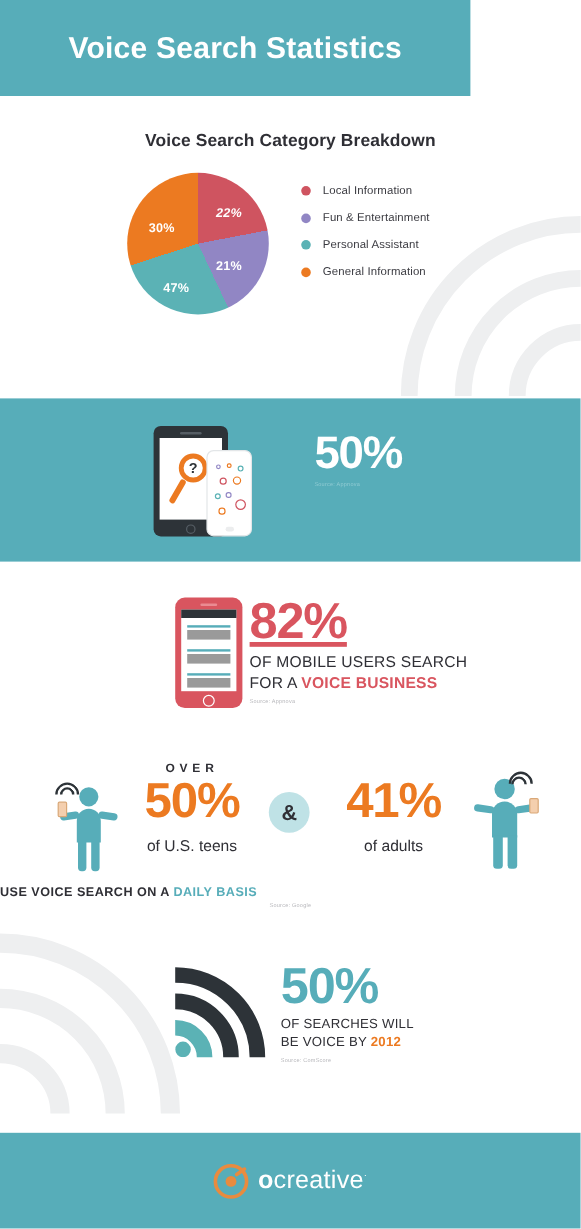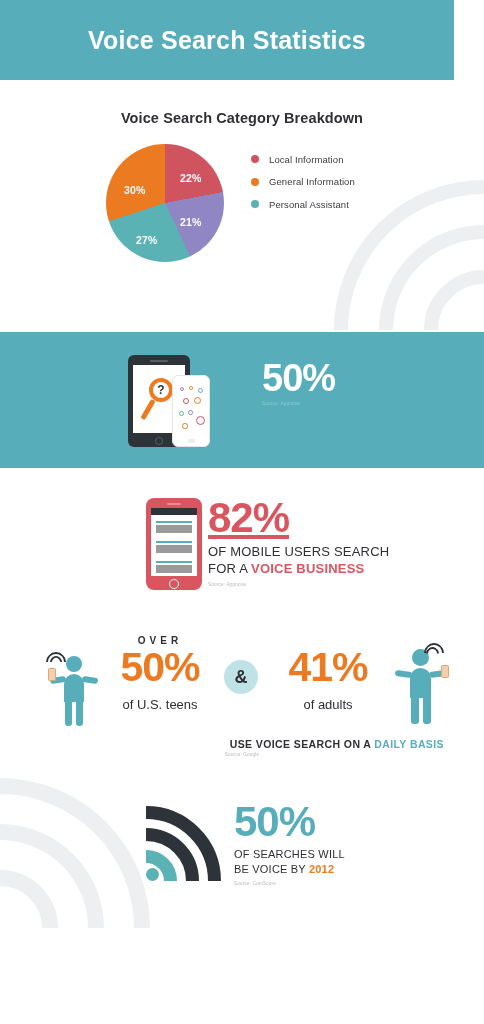"Voice Search Statistics" .header { width: 454px -> 392px }
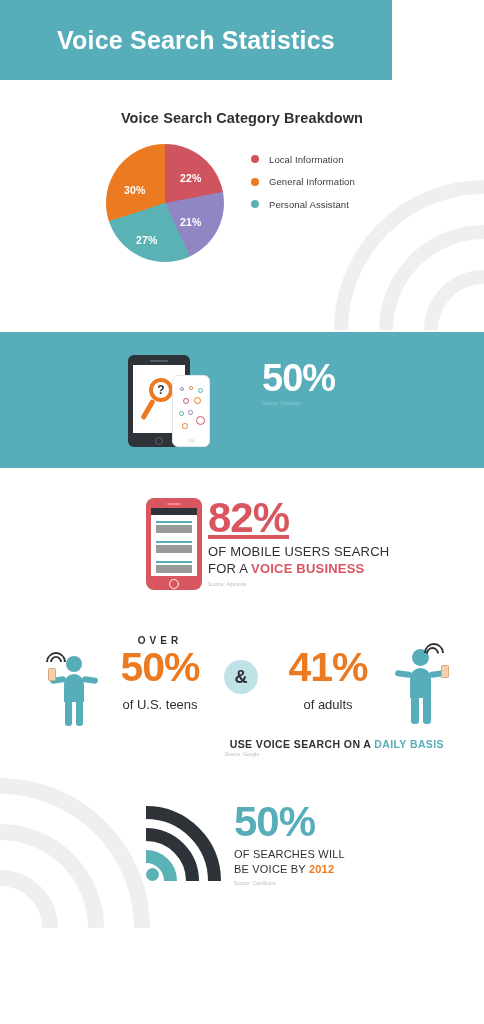"22%" .pl-red { font-style: none -> italic }
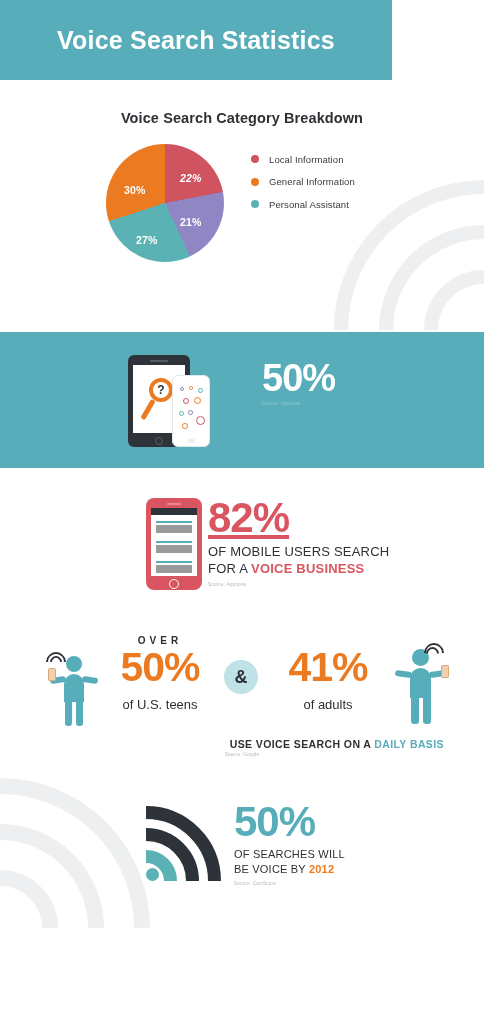"Fun & Entertainment" div.legend-row { html: none -> <div> <span></span> <span>Fun &amp; Entertainment</span> </div> }
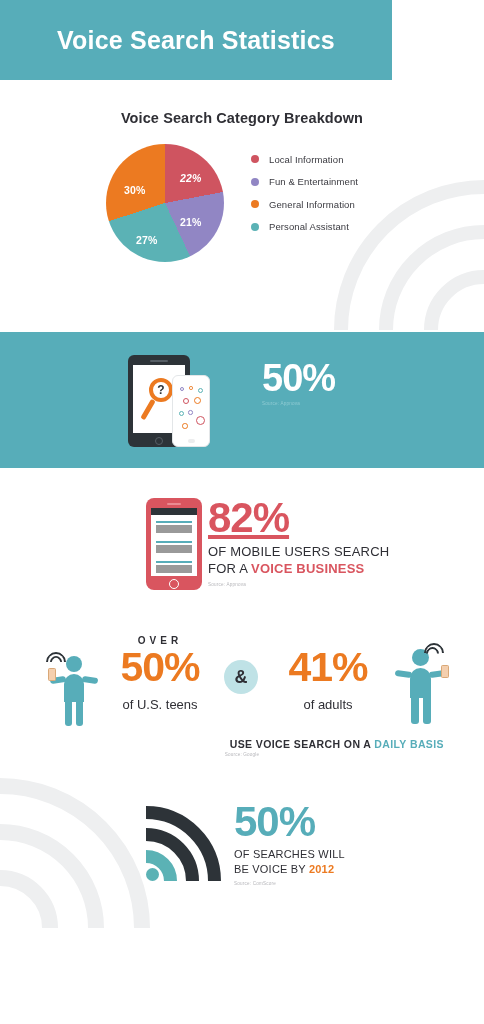"General Information" div.legend-row { order: before "Personal Assistant" -> after "Personal Assistant" }
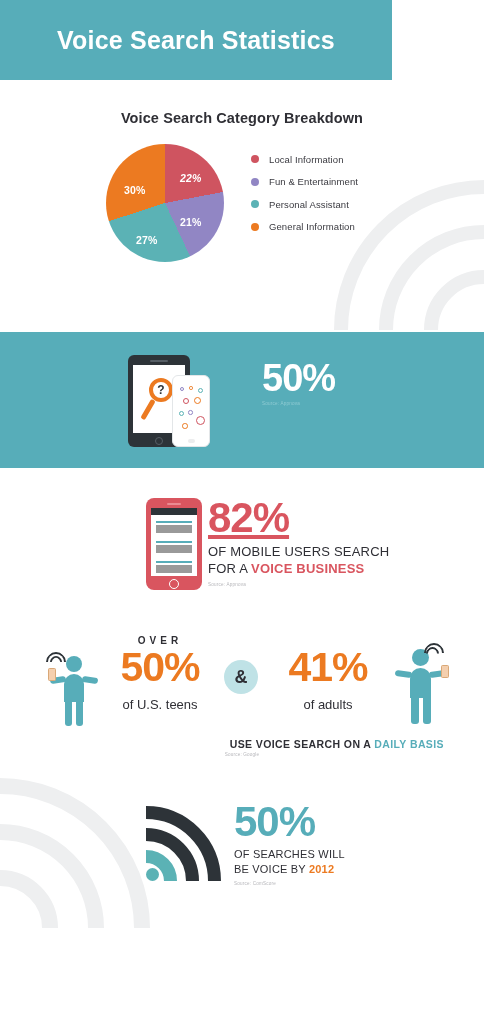"27%" div.pie-label { text: 27% -> 47% }
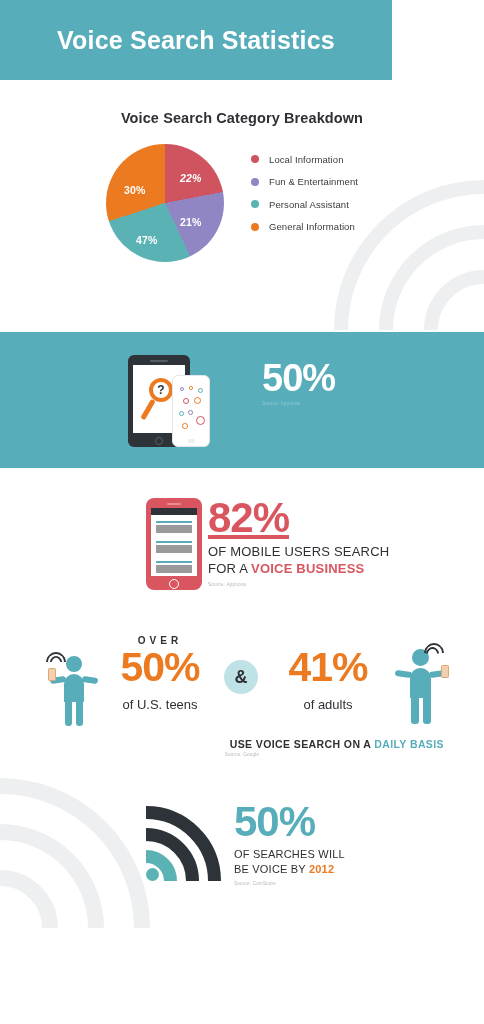"USE VOICE SEARCH ON A" .daily-line { left: 12px -> 0; text-align: right -> left }
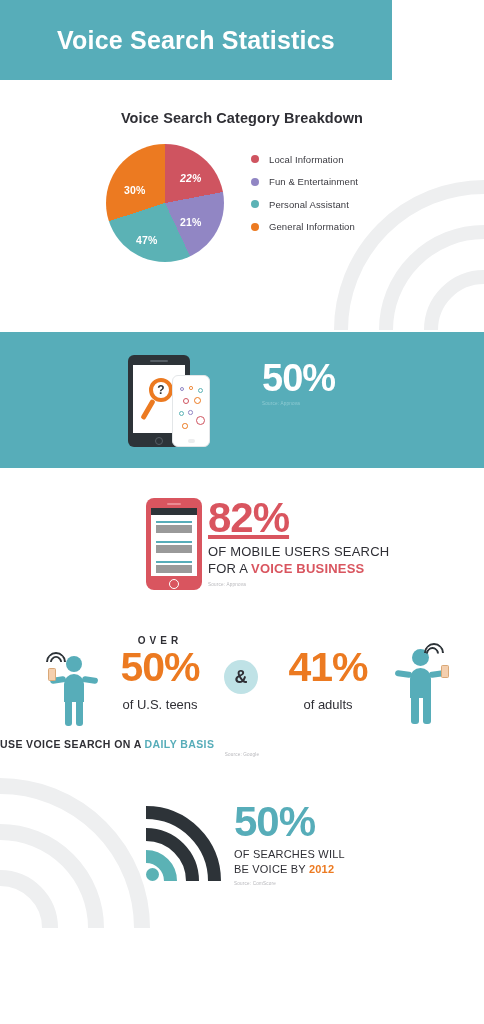"ocreative·" div.footer { html: none -> <div> <div> <div></div> <div><b>o</b><span>creative</span><span>·</span></div> </div> </div> }
